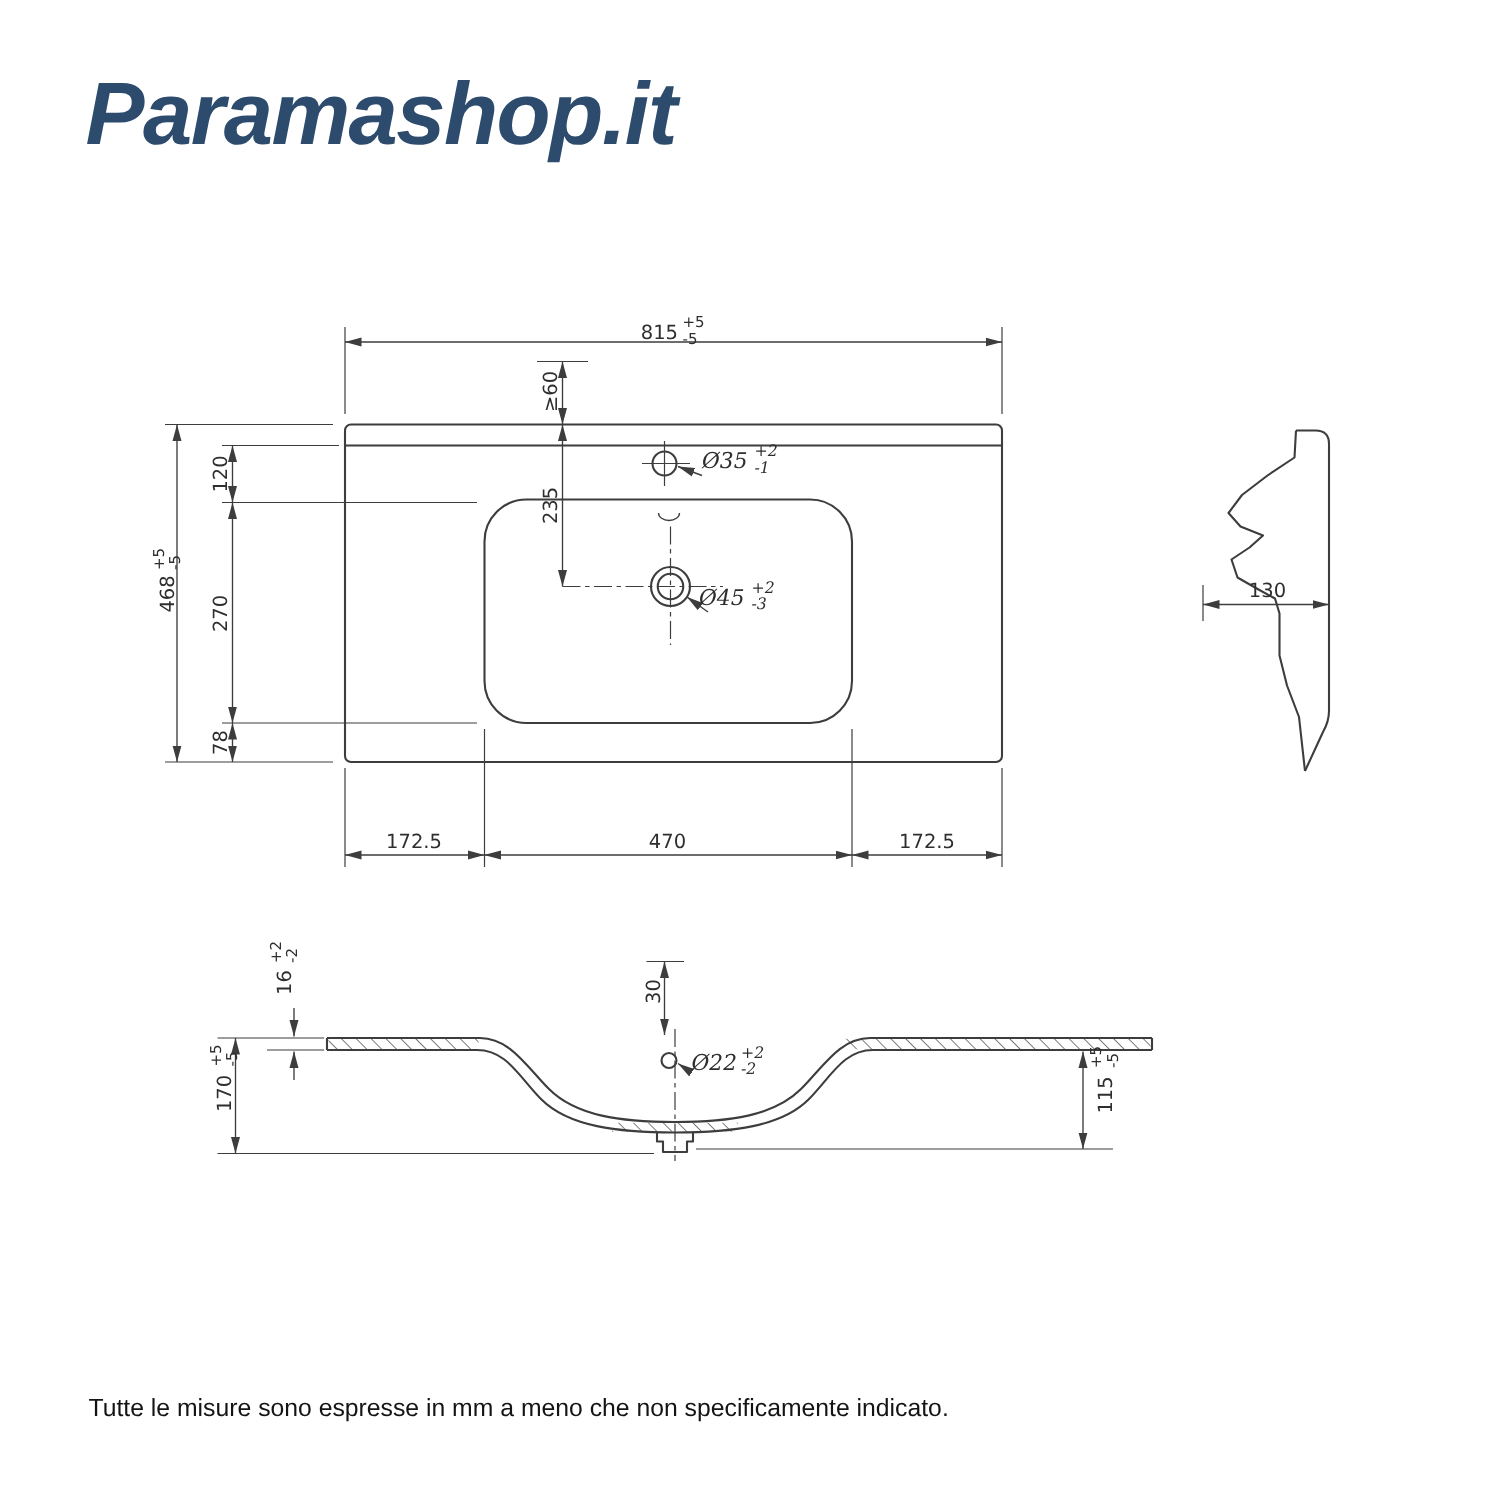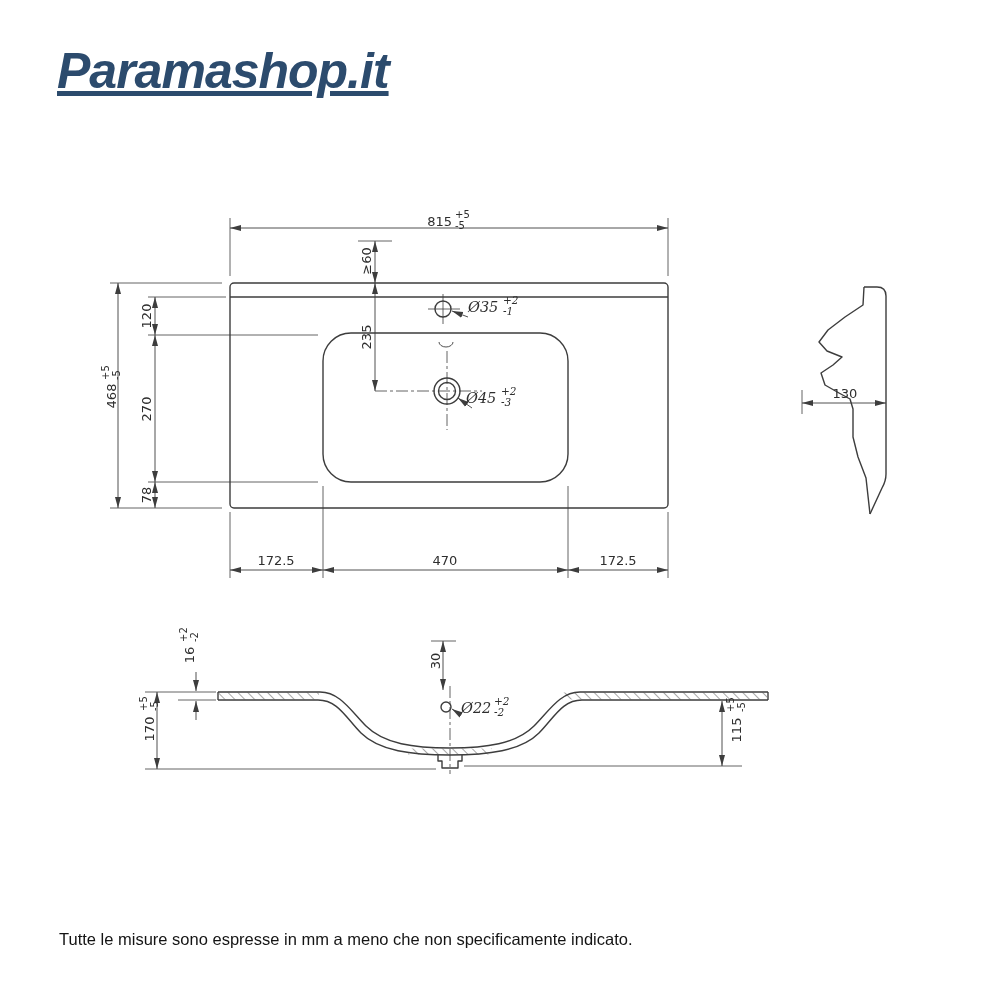"Paramashop.it" .logo { font-size: 50px -> 59px; text-decoration: underline -> none }
